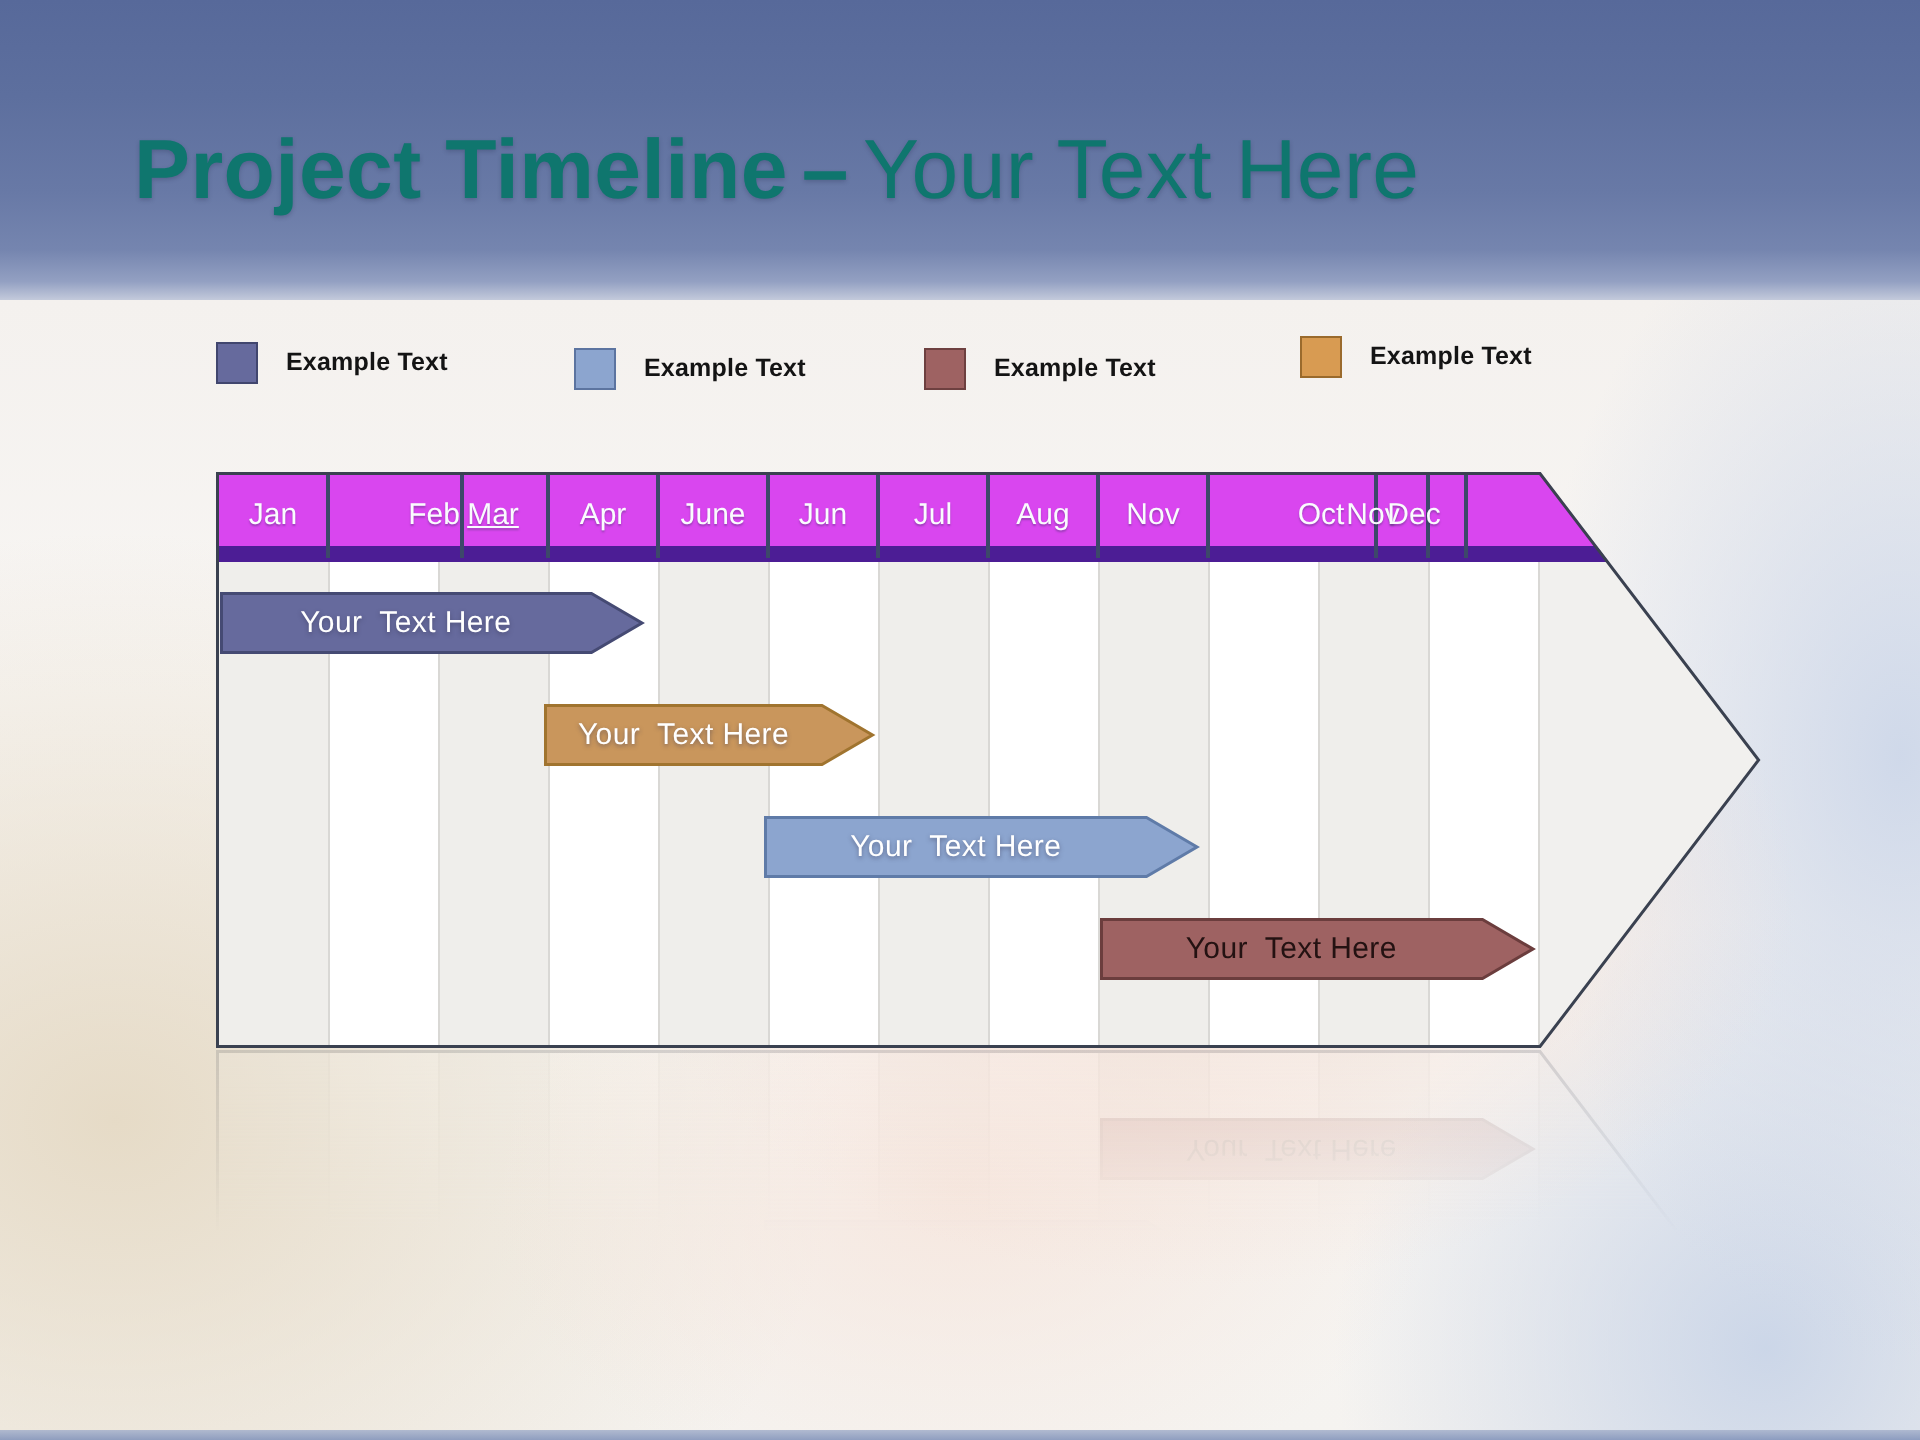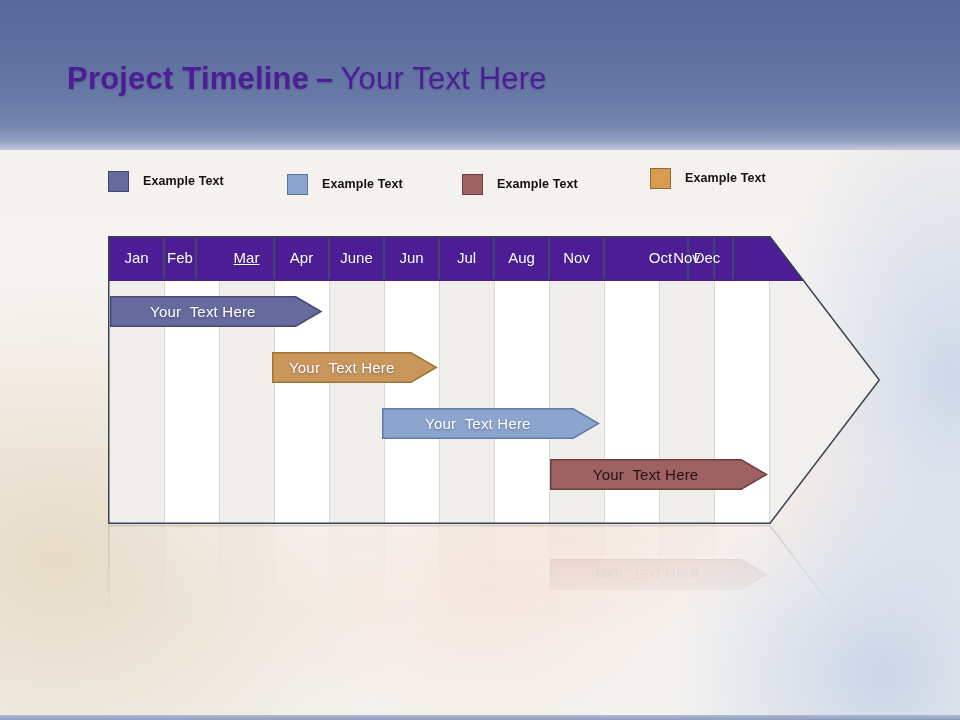"Project Timeline – Your Text" .title { color: #4c1d95 -> #0f766e; font-size: 31px -> 42px }
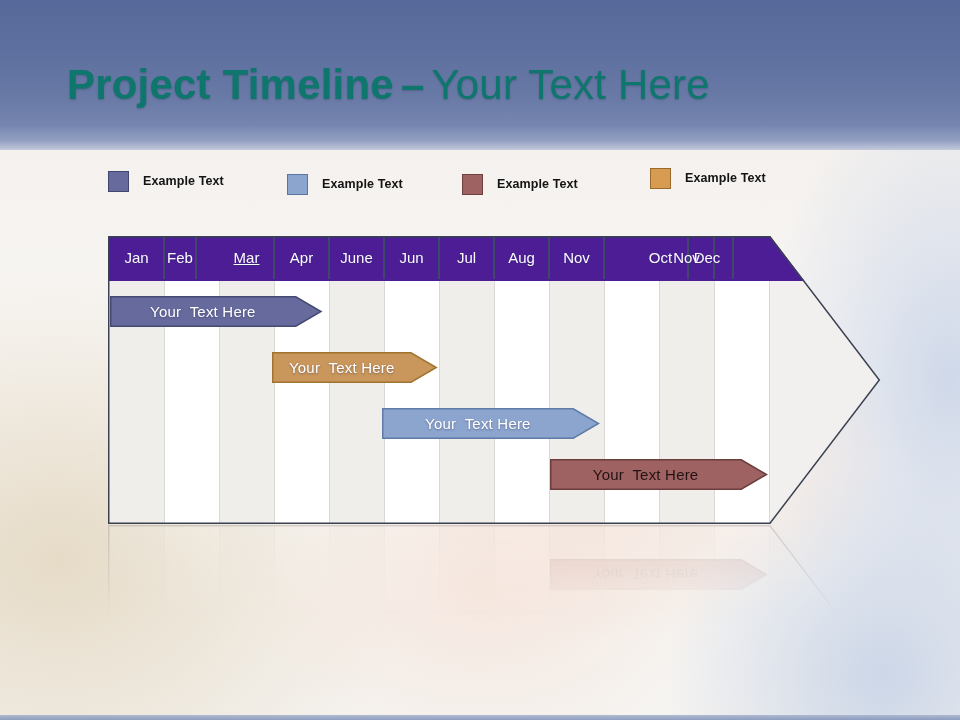"Jan" .header-band { background: #4c1d95 -> #d946ef; border-bottom: 2px solid #4c1d95 -> 8px solid #4c1d95 }
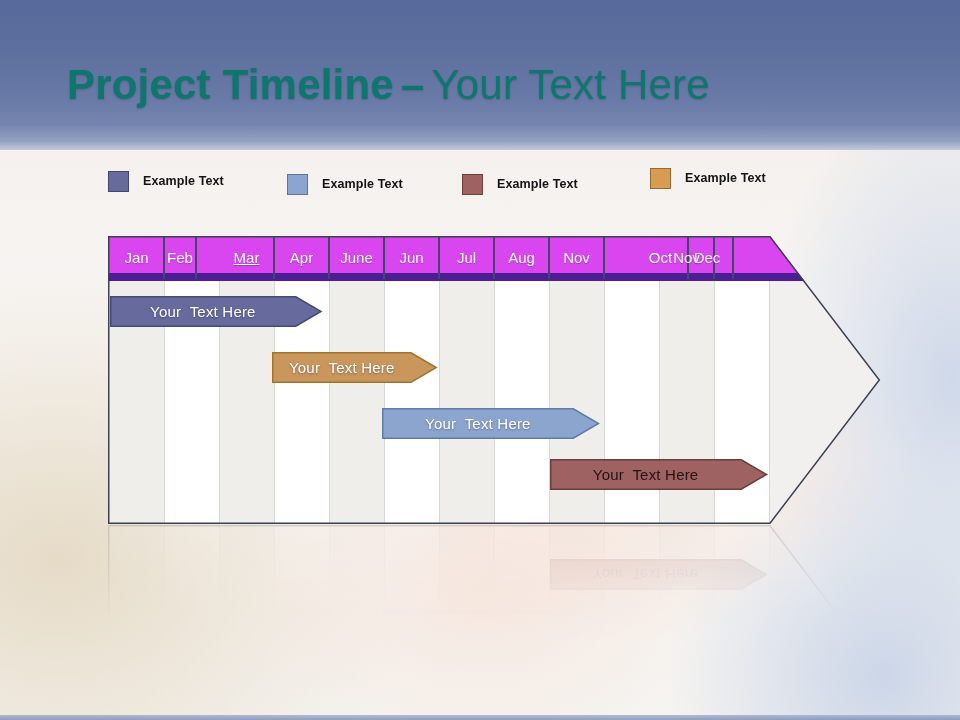"Feb" div.month-cell { text-align: none -> right; width: 32px -> 67px }
